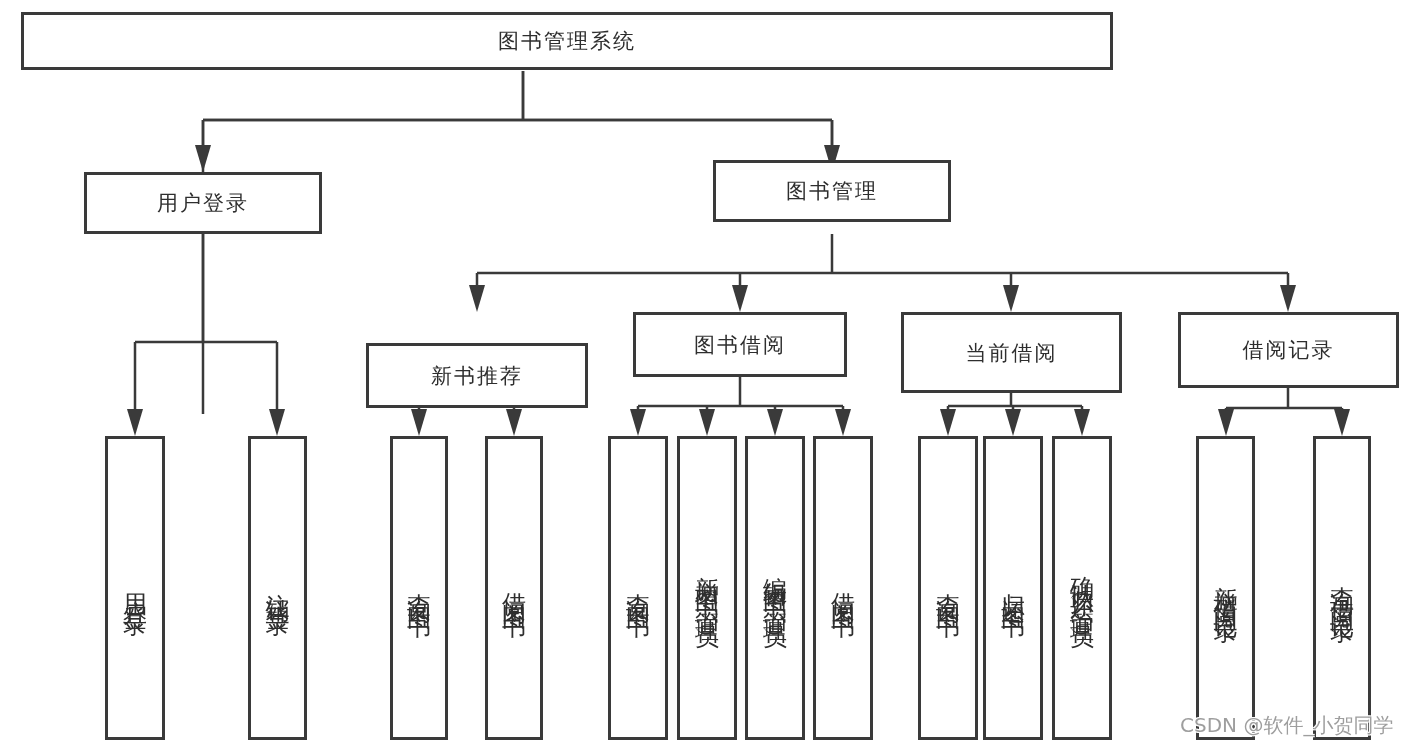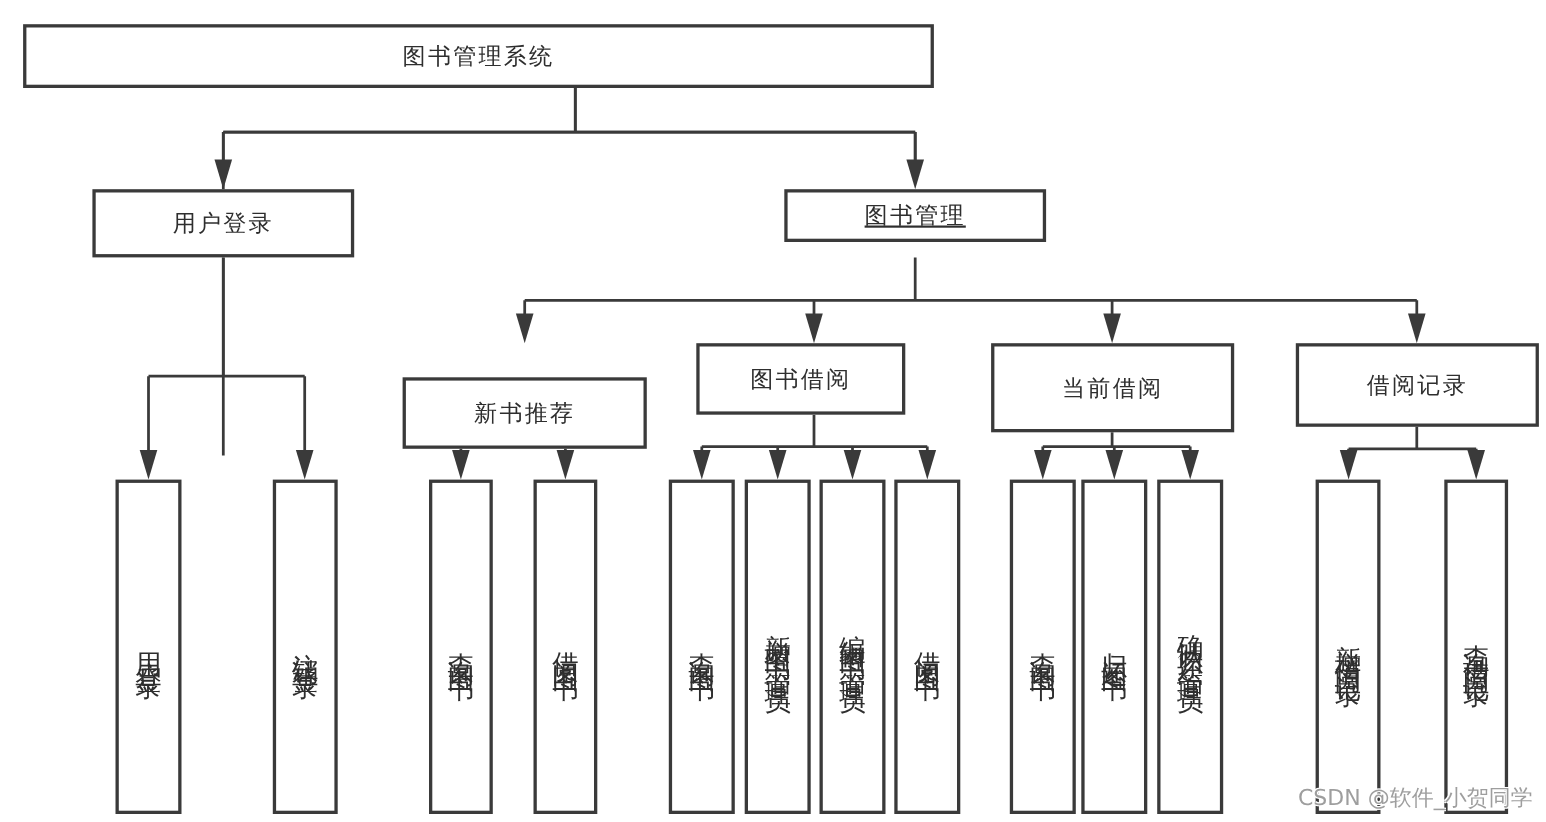"图书管理系统" div.box { top: 22px -> 12px; width: 828px -> 1092px }
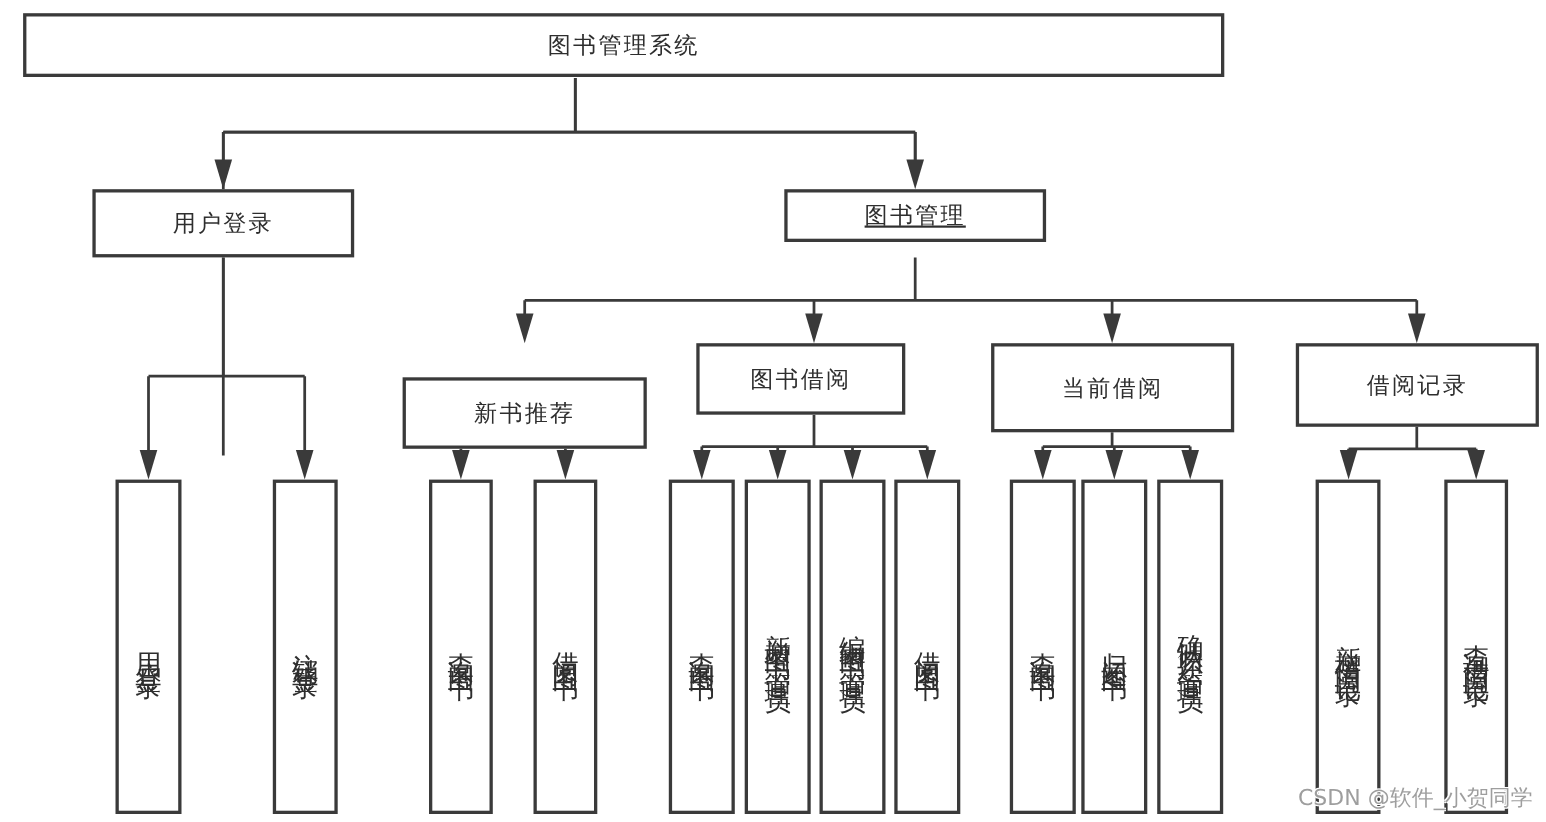"图书管理" div.box { height: 48px -> 62px; text-decoration: underline -> none; top: 172px -> 160px }
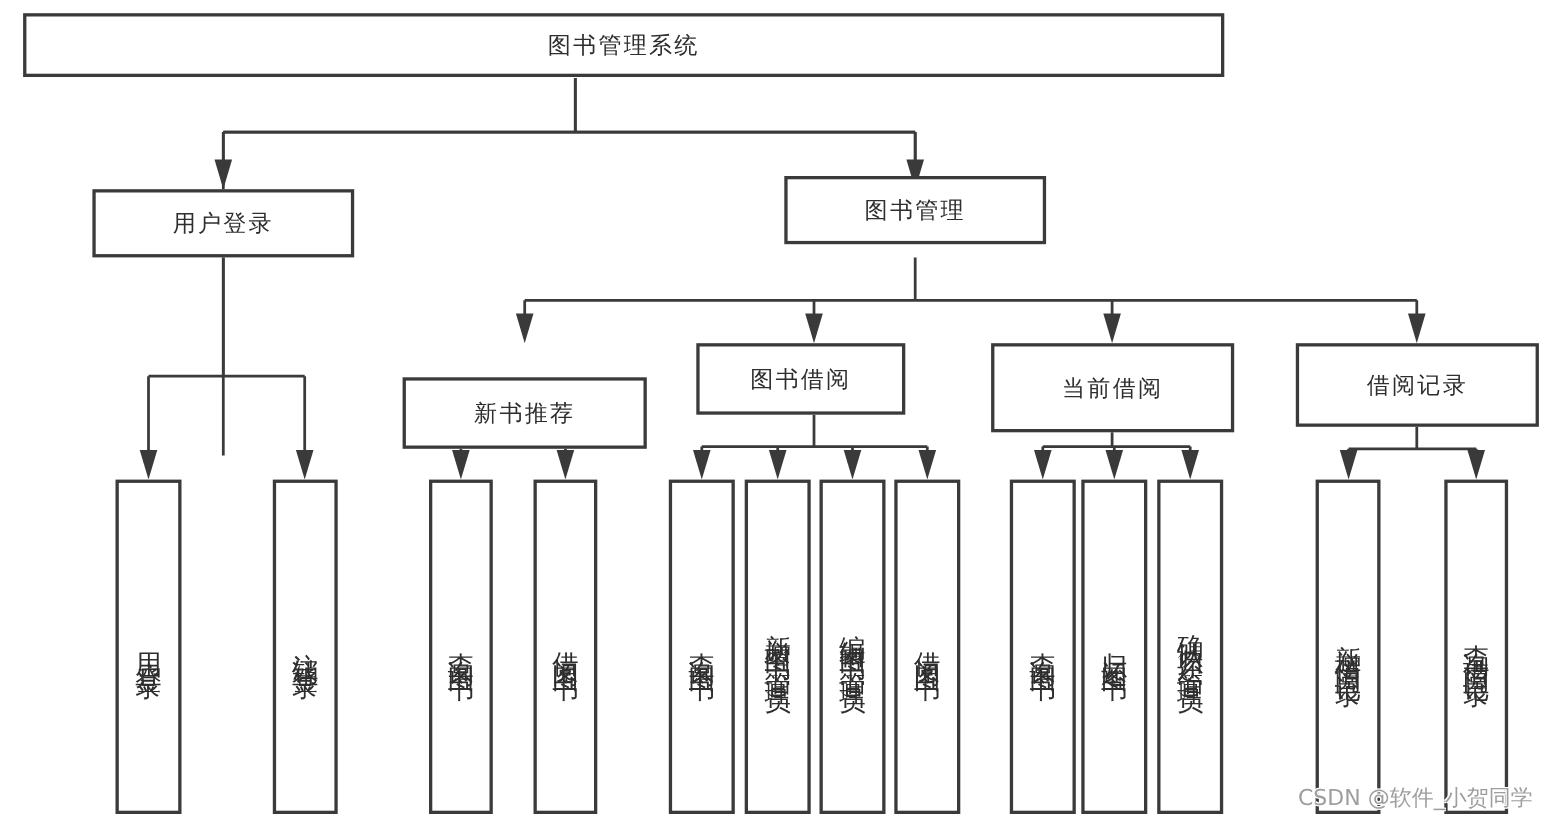"图书借阅" div.box { width: 190px -> 214px }
